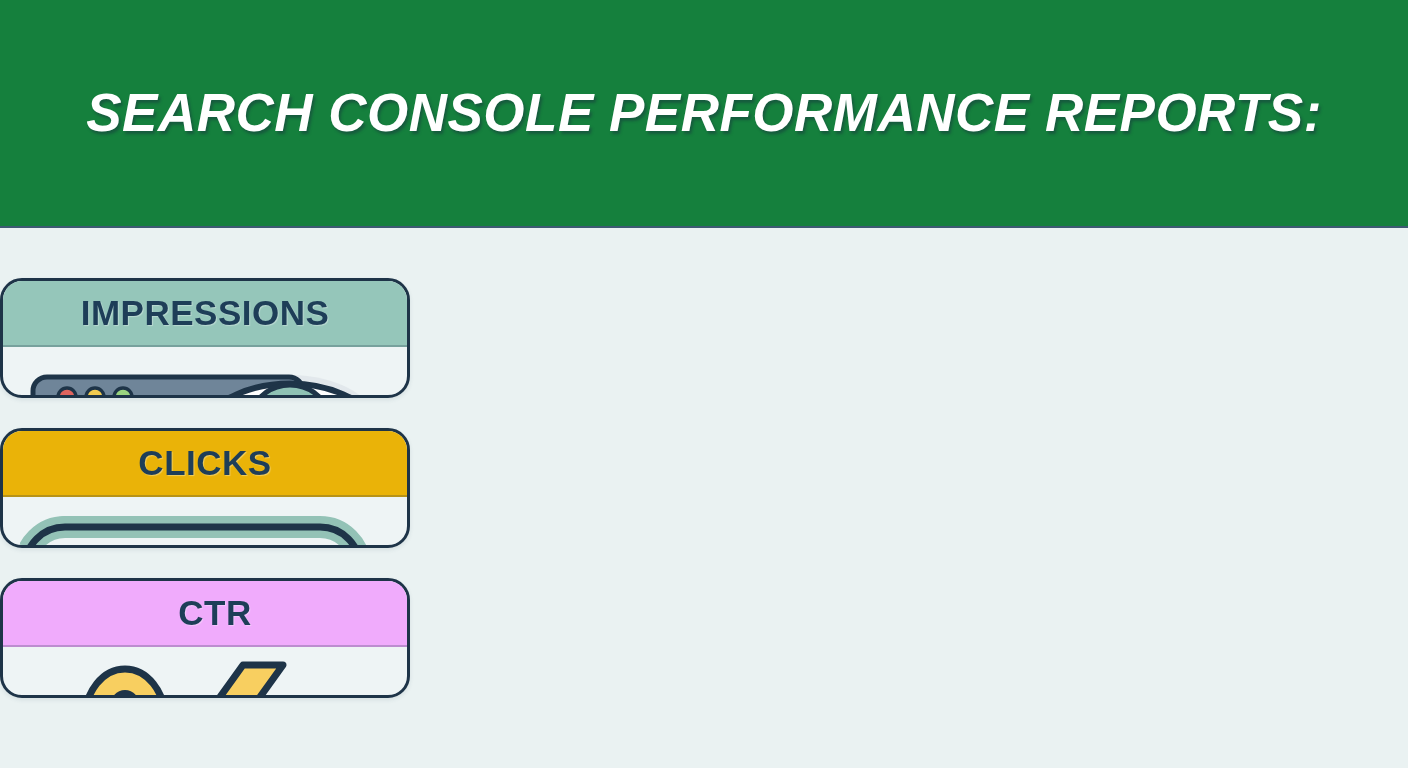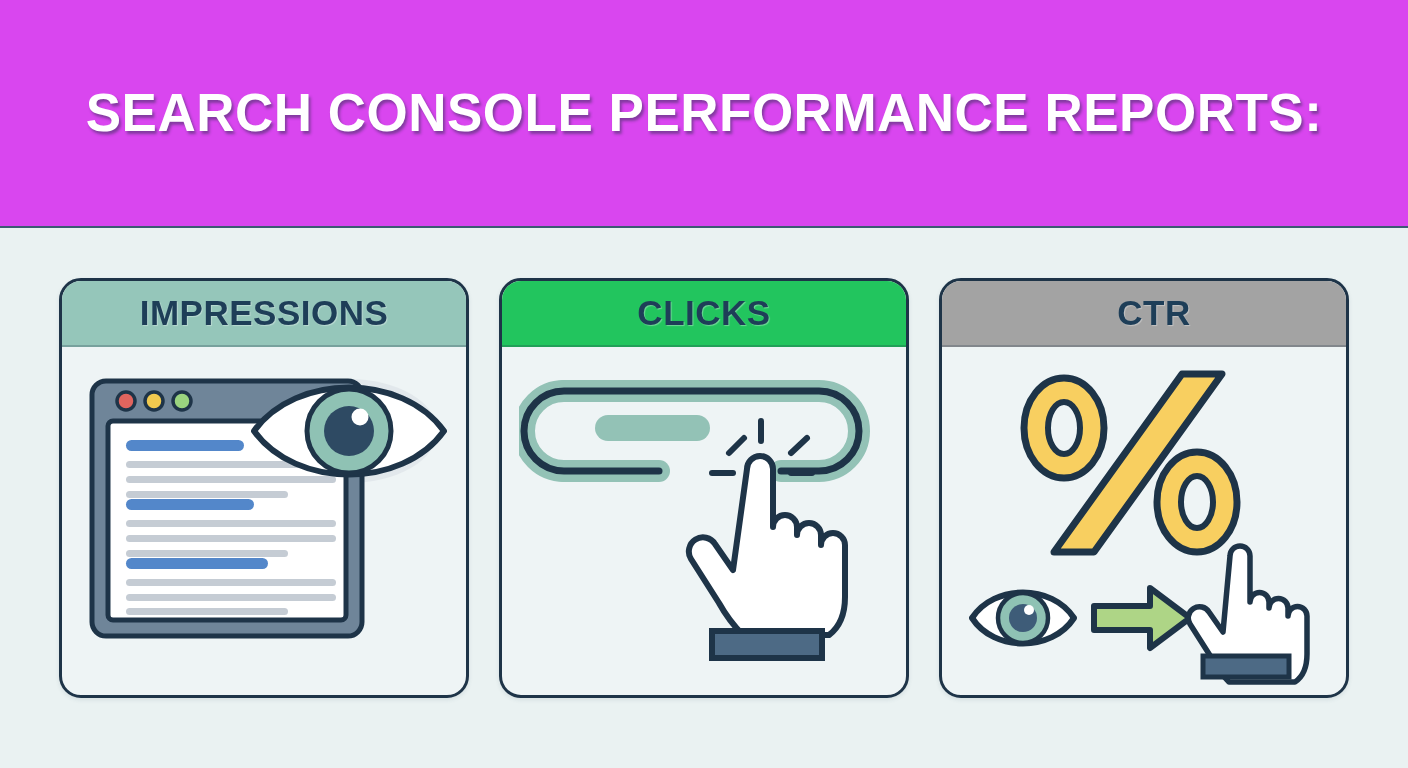"SEARCH CONSOLE PERFORMANCE REPORTS:" .banner { background: #d946ef -> #15803d; font-style: none -> italic }
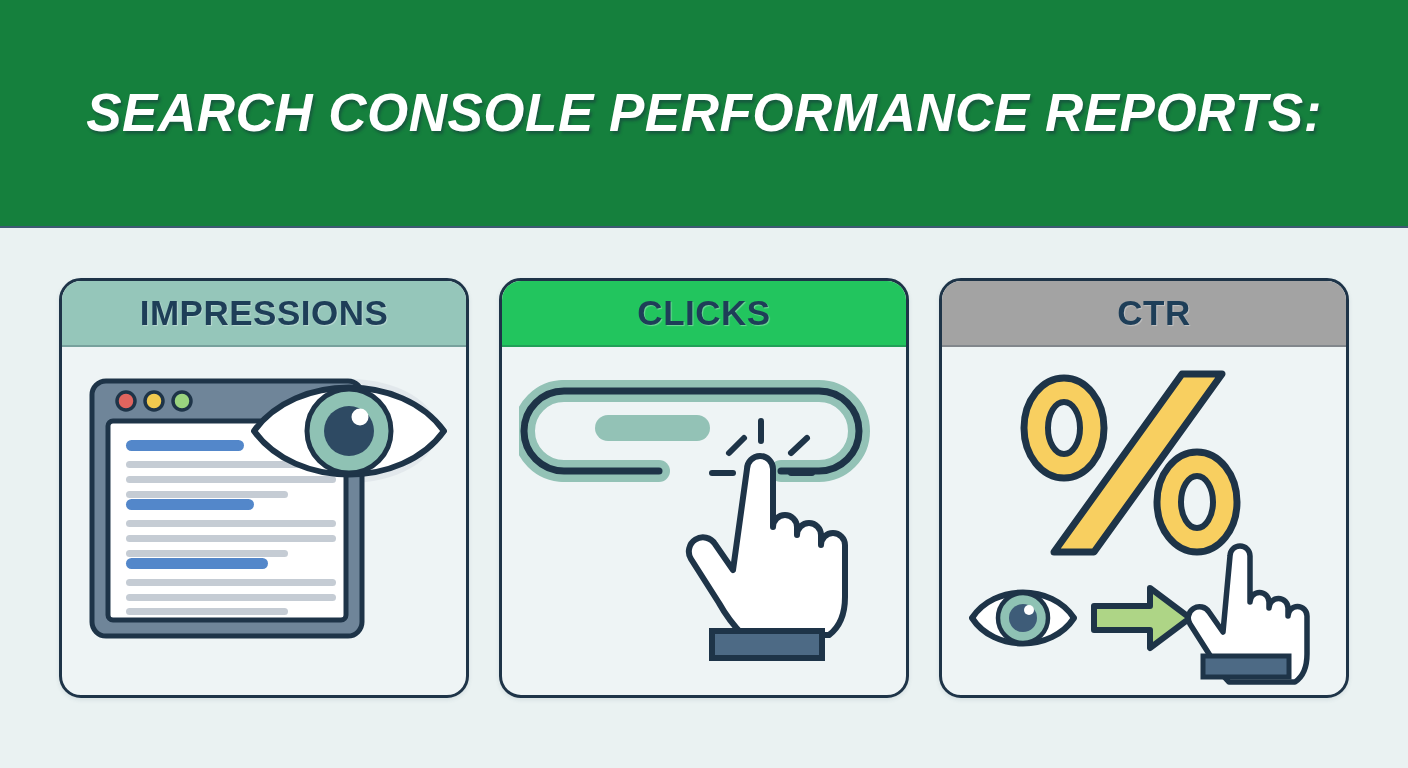"IMPRESSIONS" .cards { flex-direction: none -> column }
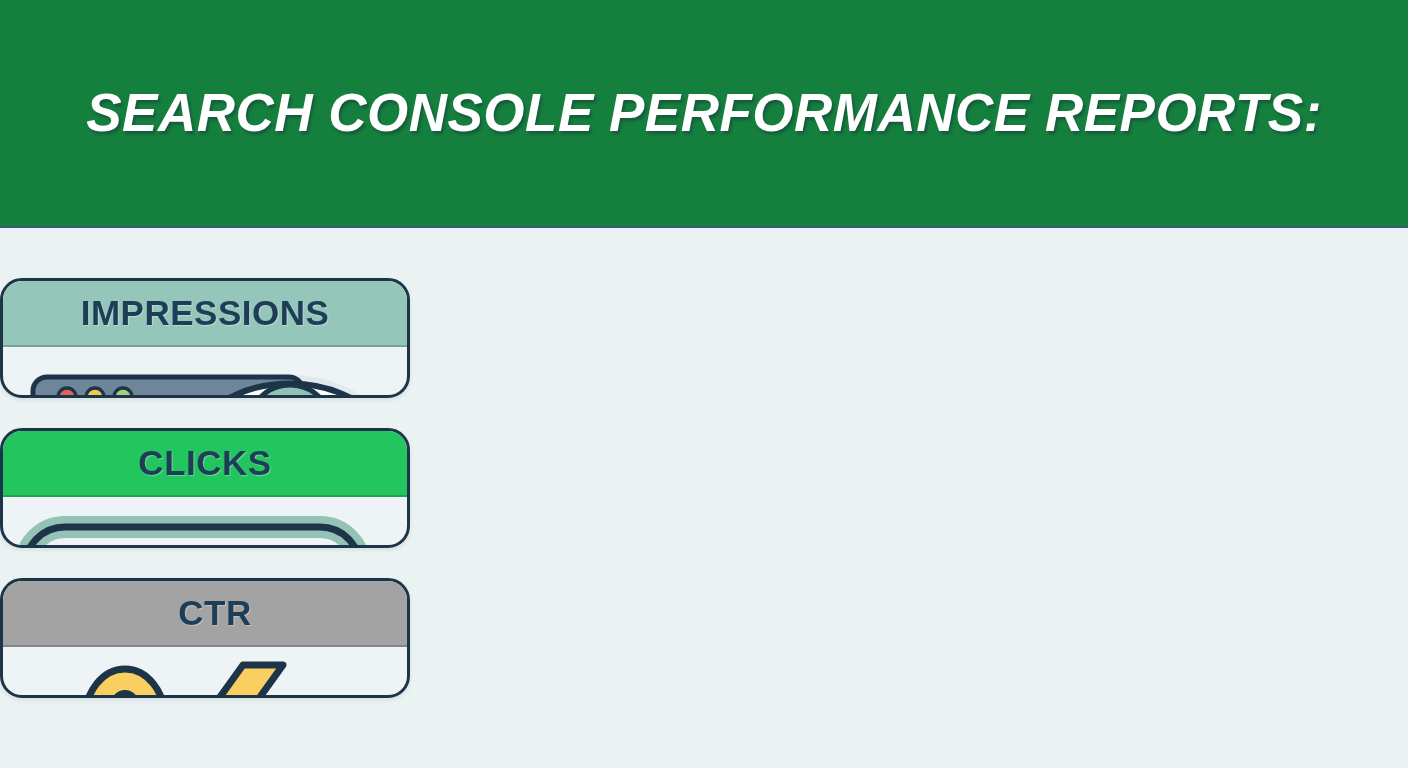"CLICKS" .hdr-clicks { background: #22c55e -> #eab308 }
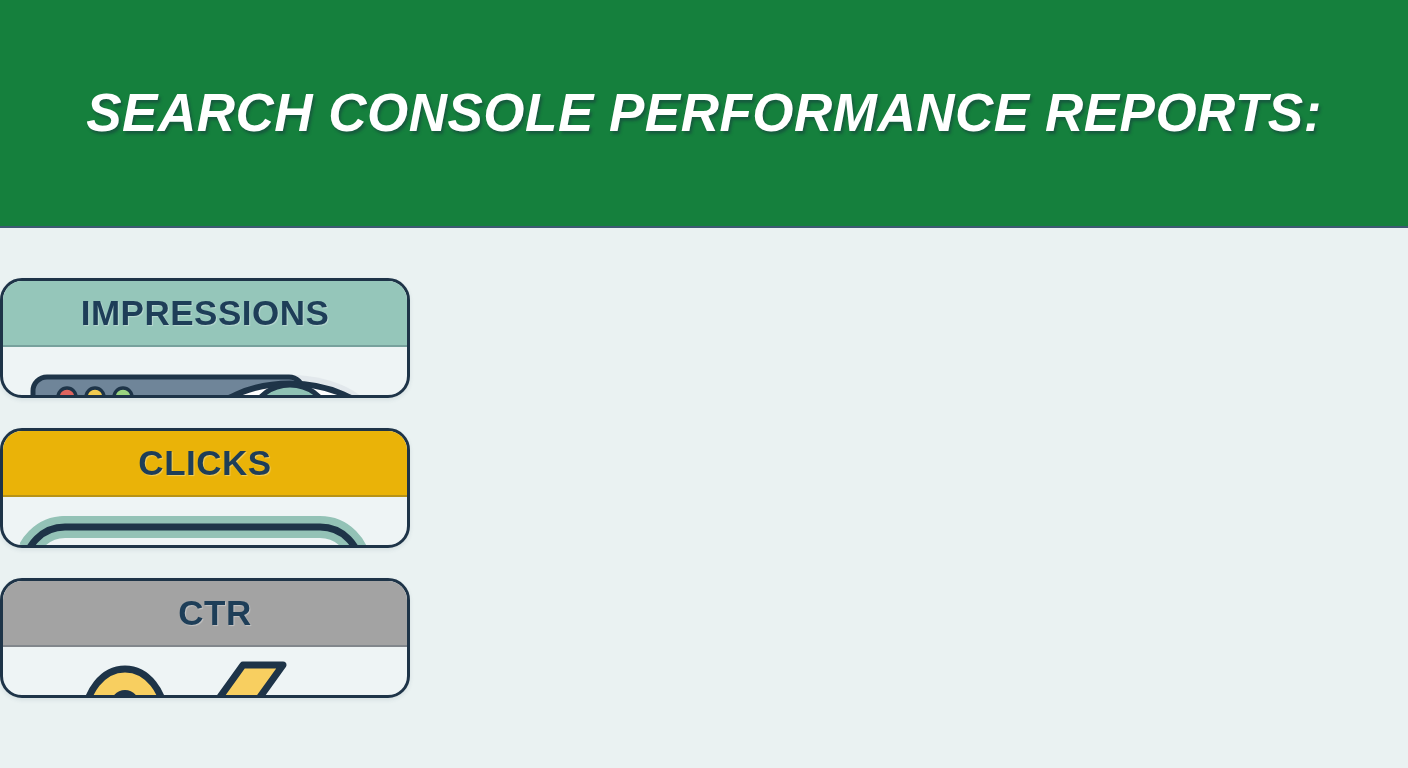"CTR" .hdr-ctr { background: #a3a3a3 -> #f0abfc }
